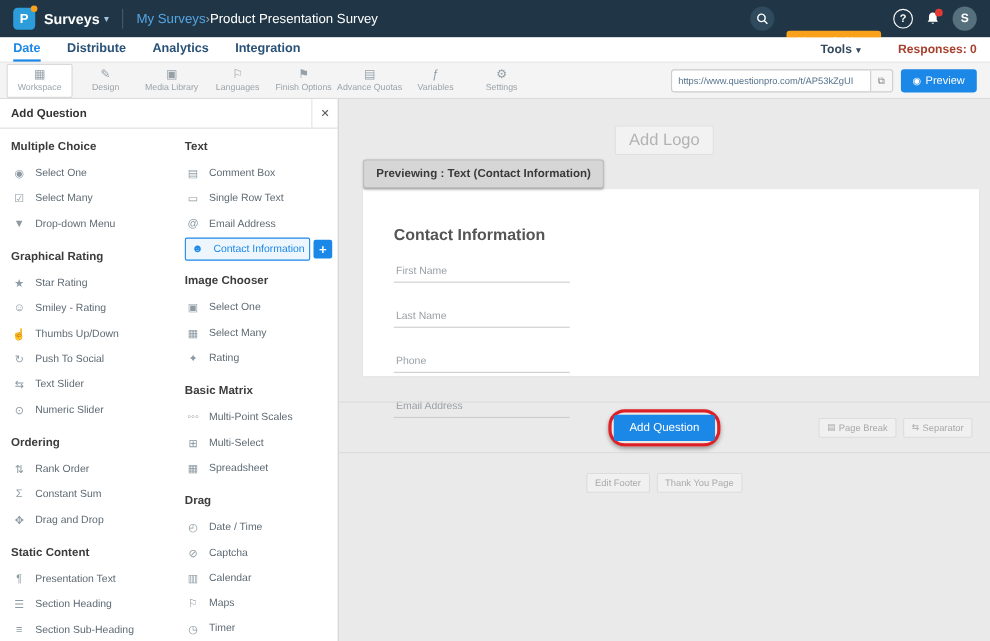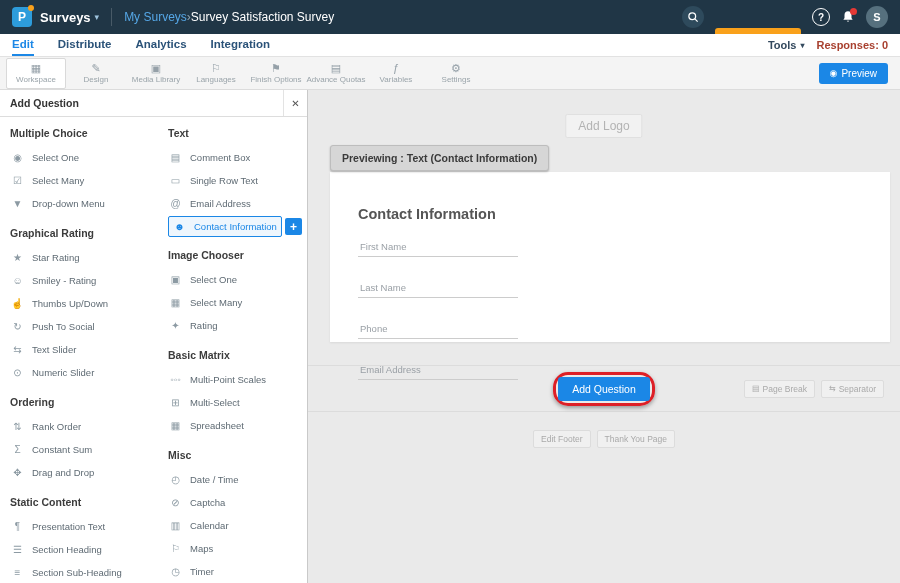"Survey Satisfaction Survey" span.cur { text: Survey Satisfaction -> Product Presentation }
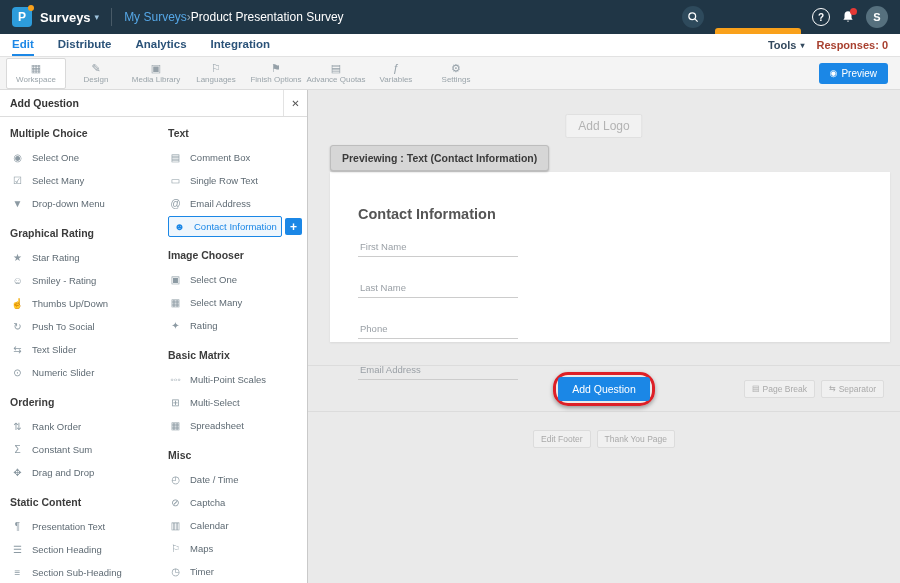"Edit" div.nav-tab { text: Edit -> Date }
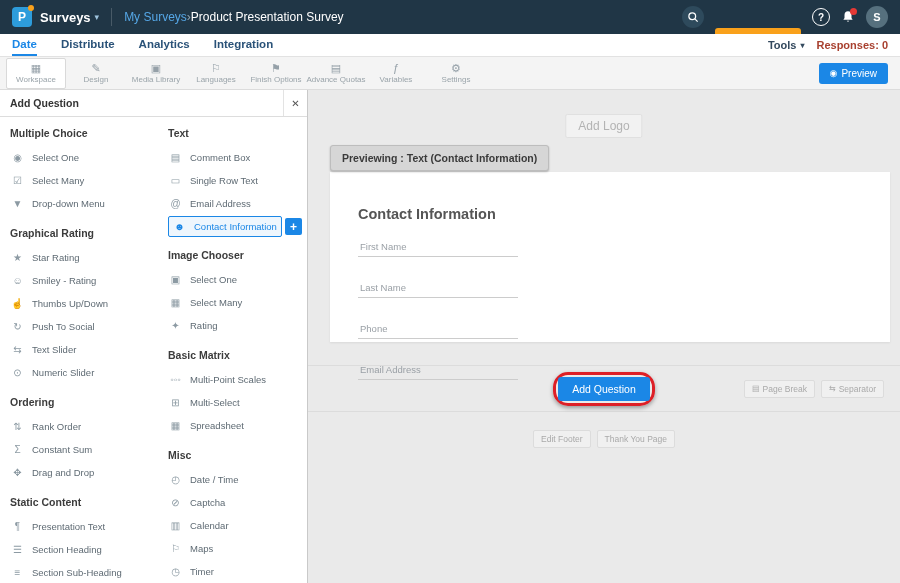"Tools" .nav-right { gap: 12px -> 34px }
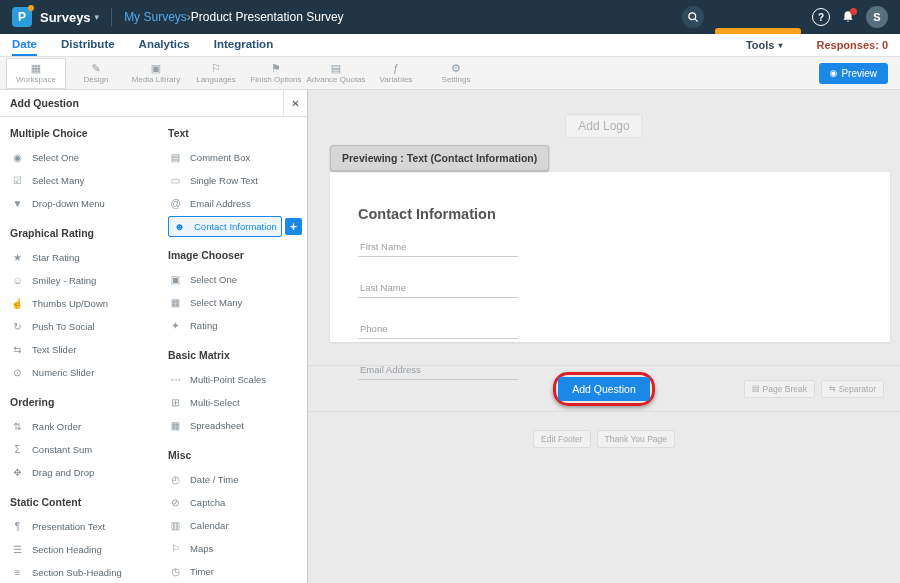"https://www.questionpro.com/t/AP53kZgUI" div.url-box { html: none -> <div> <span>https://www.questionpro.com/t/AP53kZgUI</span> <span> <span>⧉</span> </span> </div> }
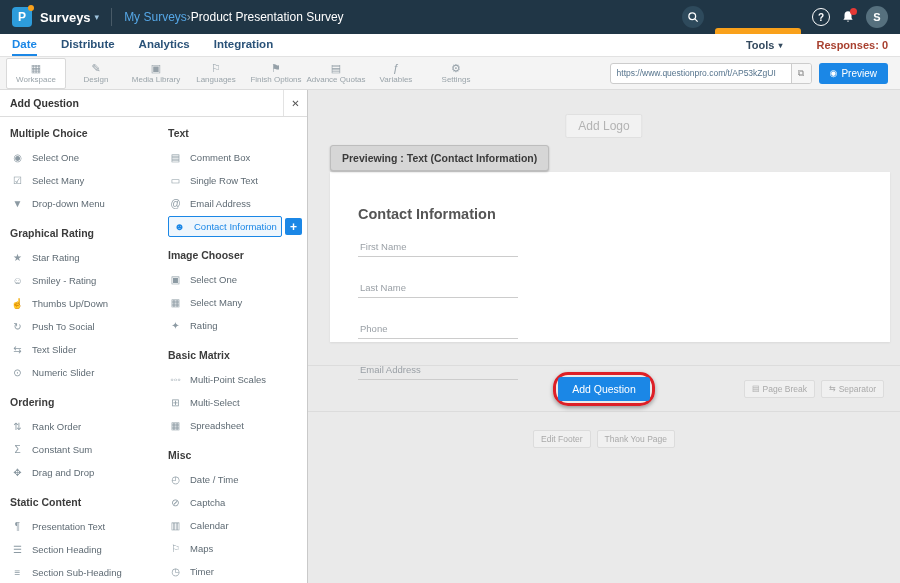"Add Logo" .add-logo { font-size: 12px -> 15px }
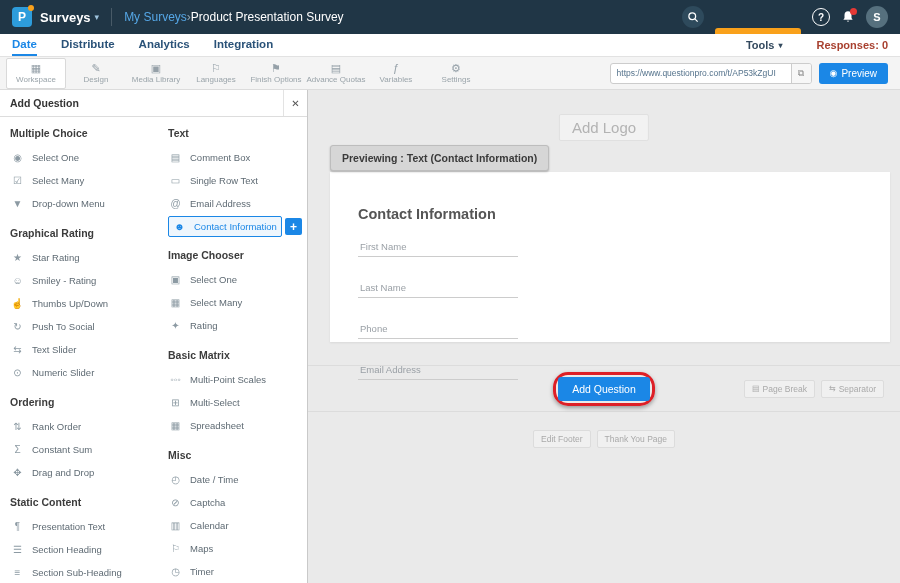"Misc" div.p-group-title { text: Misc -> Drag }
